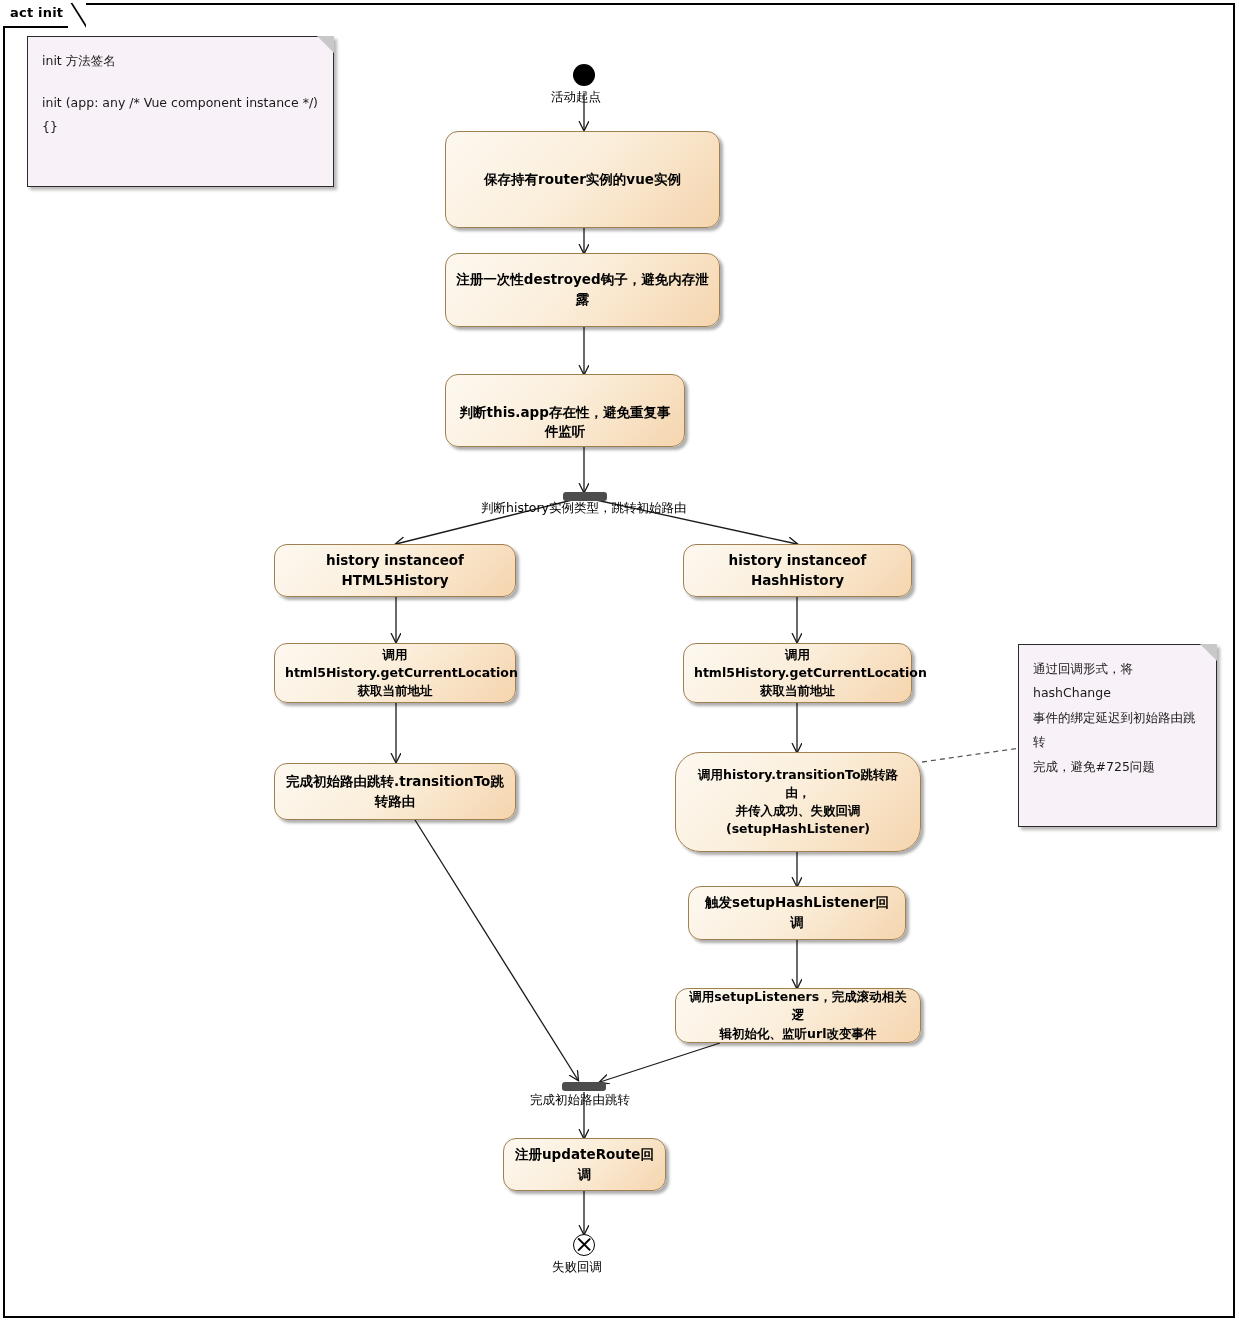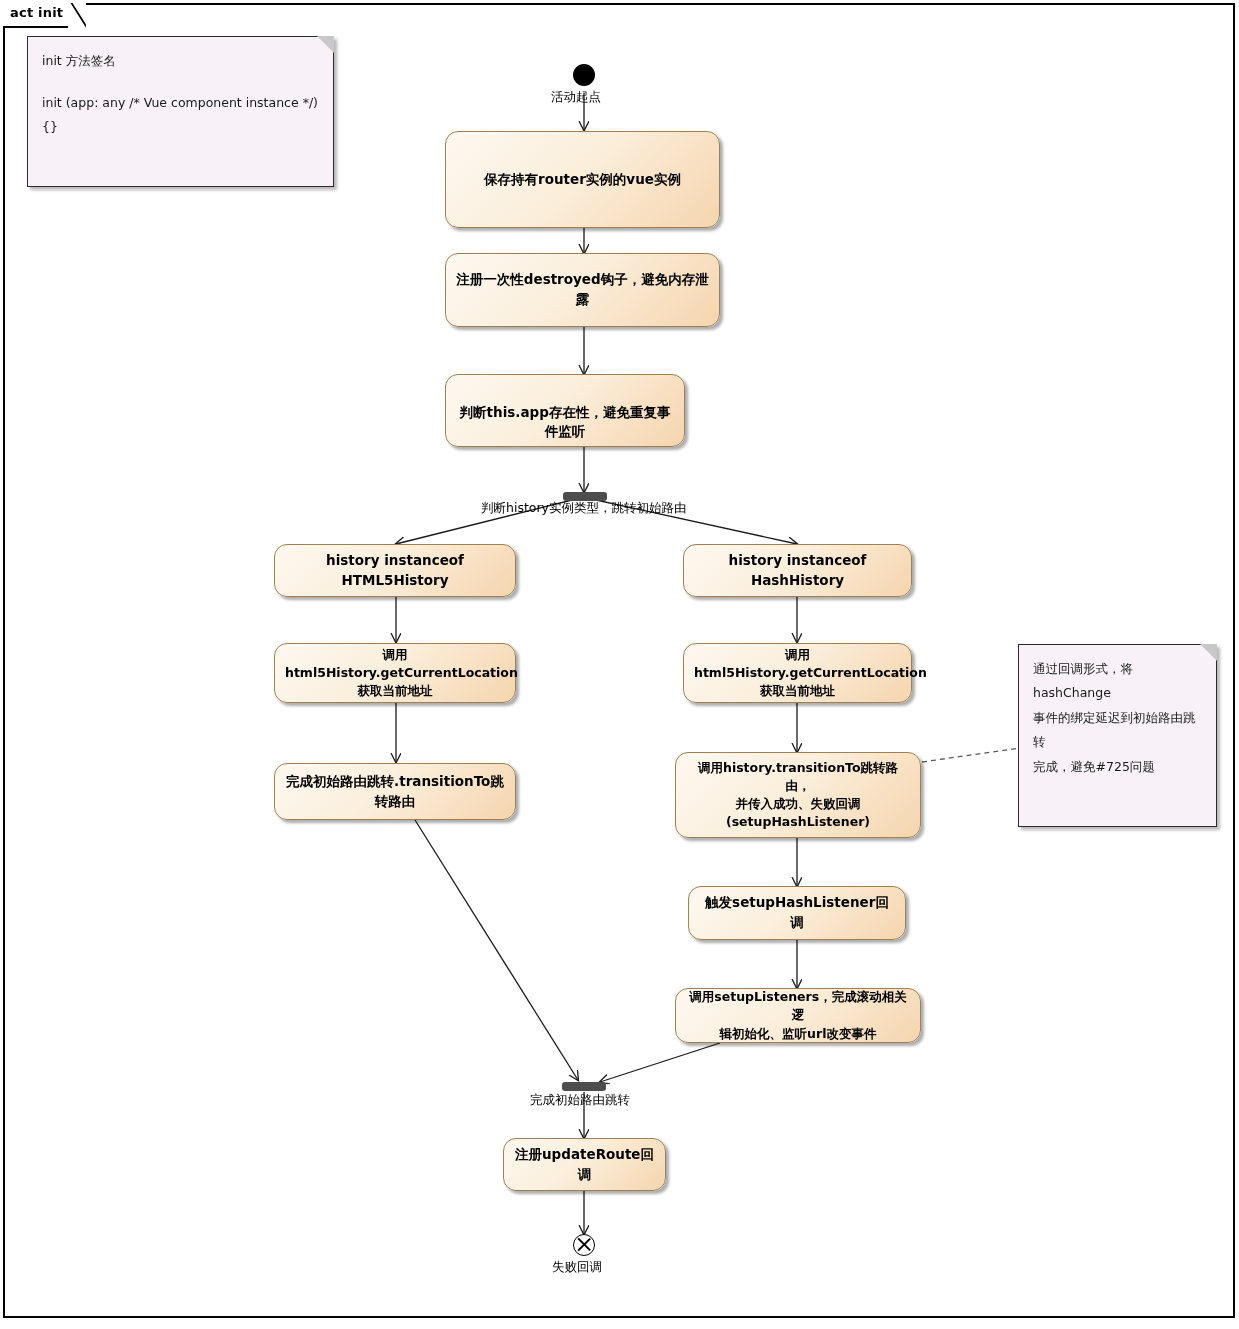"调用history.transitionTo跳转路由，" div.activity { border-radius: none -> 25px; height: 86px -> 100px }
